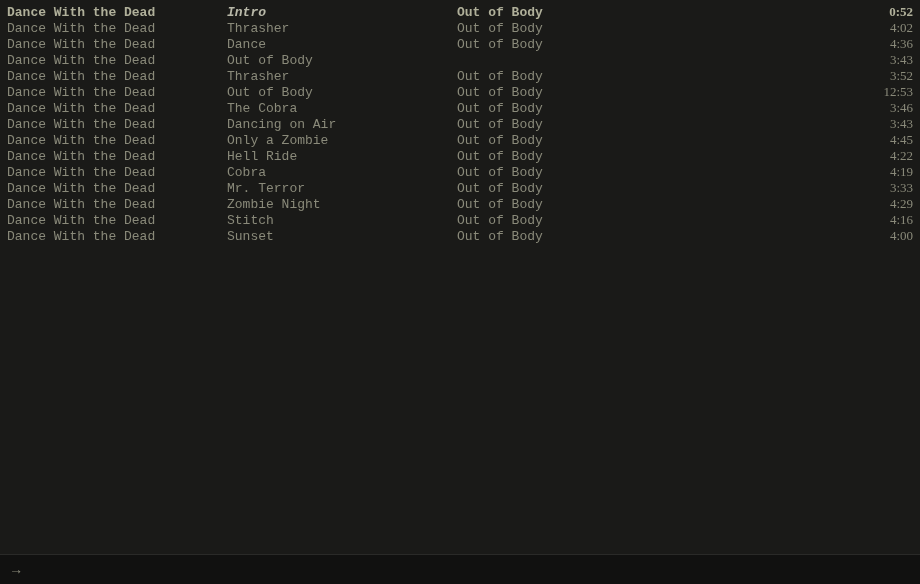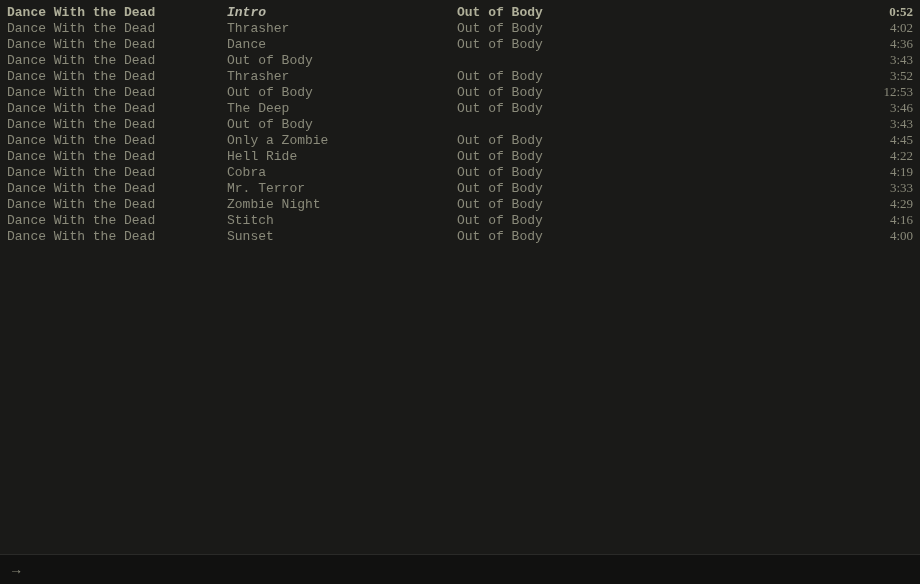"The Deep" span.col-title { text: Deep -> Cobra }
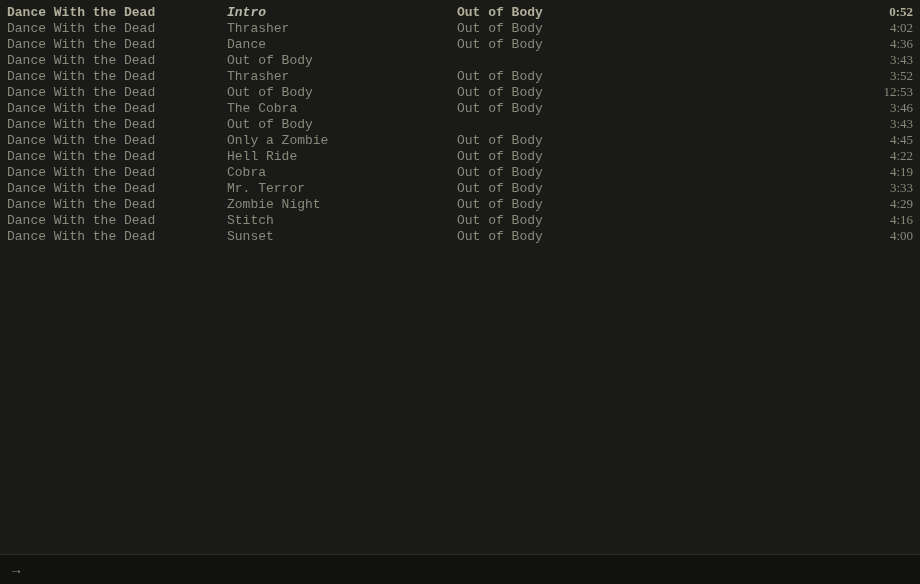"Dancing on Air" span.col-title { html: none -> <span>Dancing on Air</span> }
